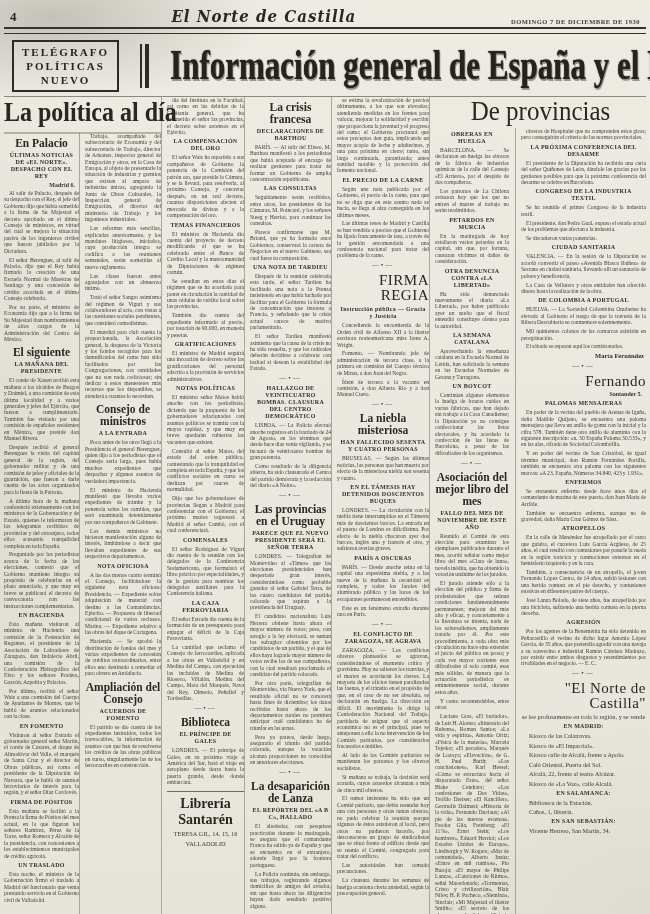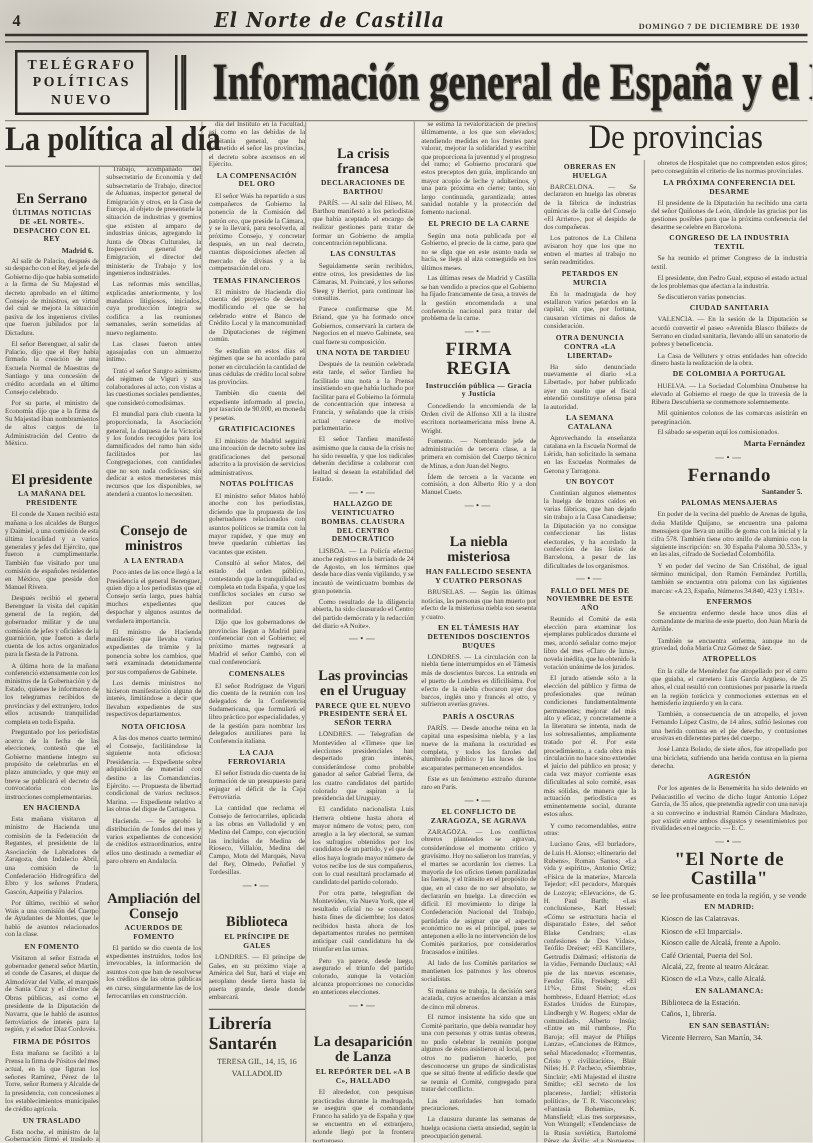"La crisis francesa" .it-h2 { margin: 20px 0 2px 0 -> 4px 0 2px 0 }
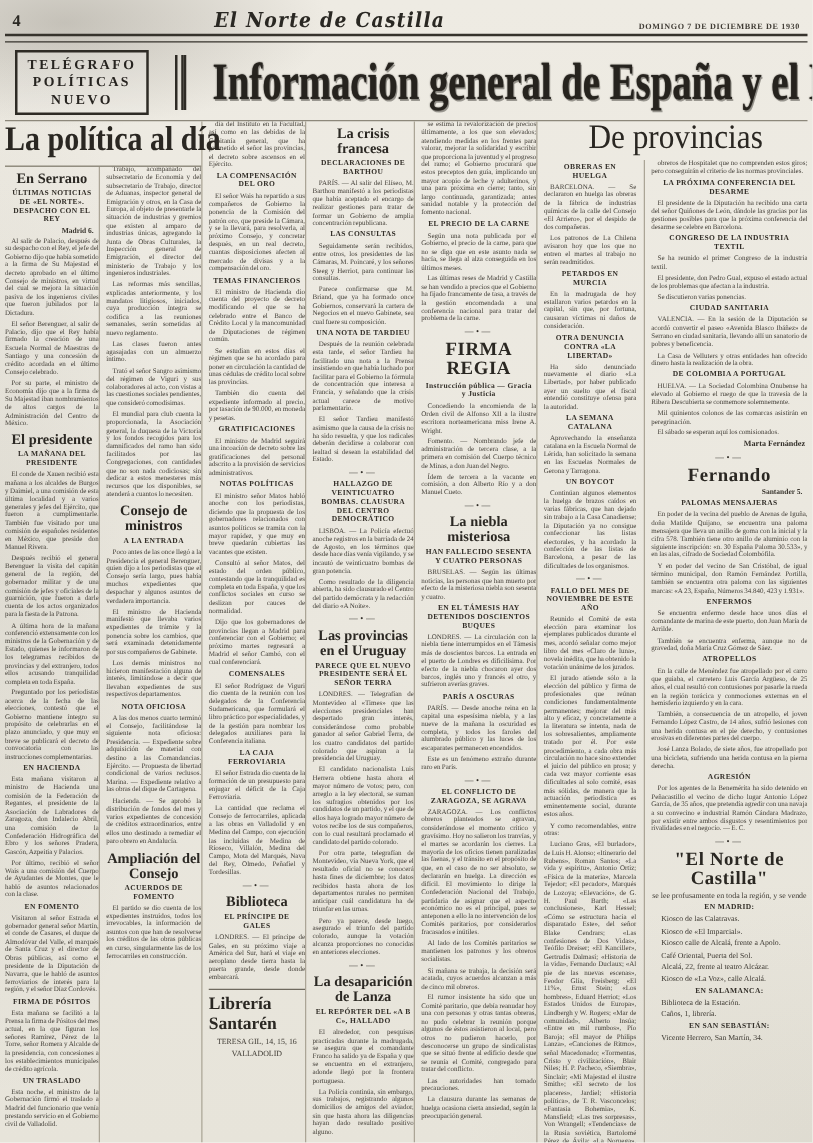"En Serrano" h4.it-h2 { text: Serrano -> Palacio }
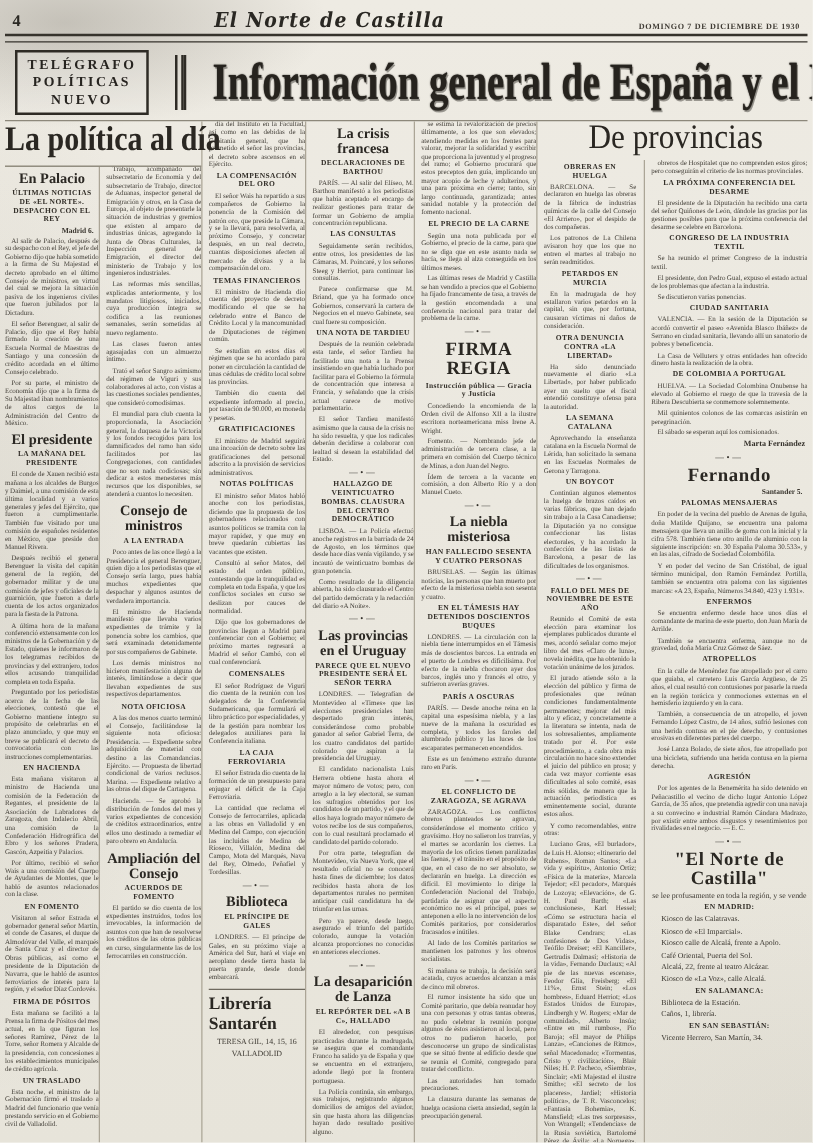"FIRMA REGIA" .it-h1 { font-weight: bold -> normal; text-align: center -> right }
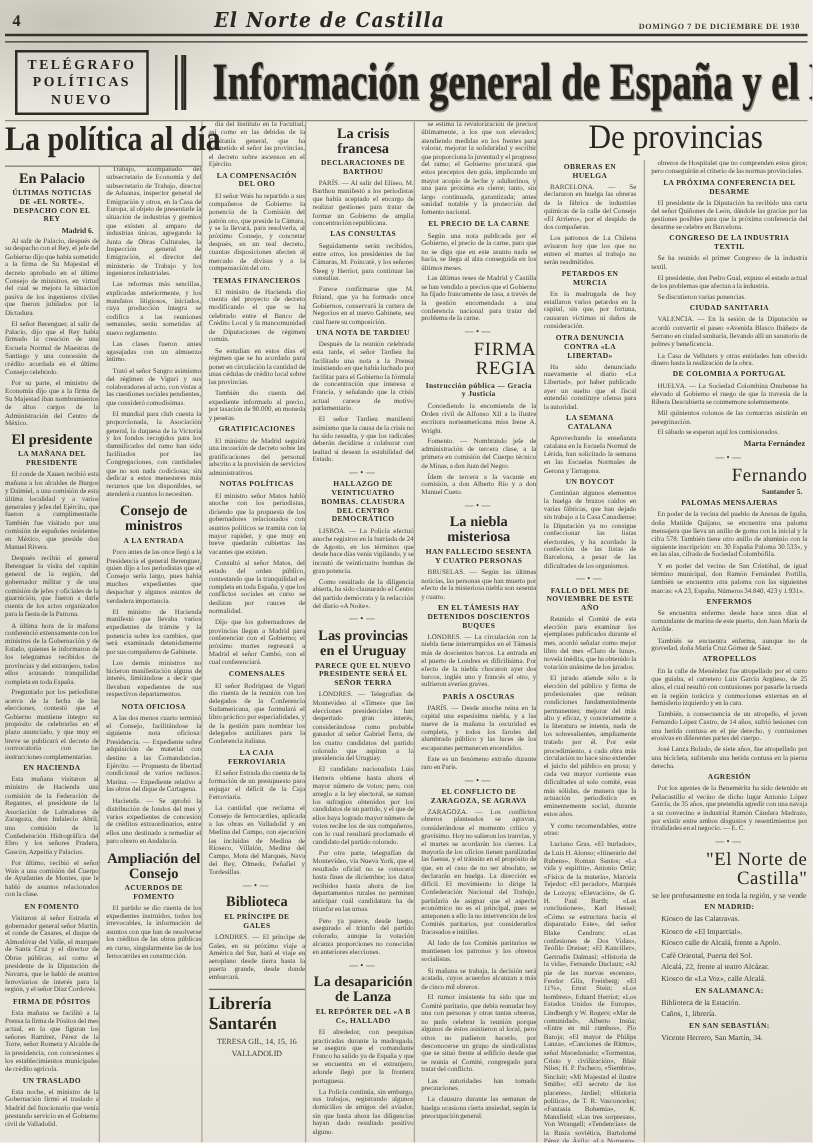"El presidente" h4.it-h2 { text: presidente -> siguiente }
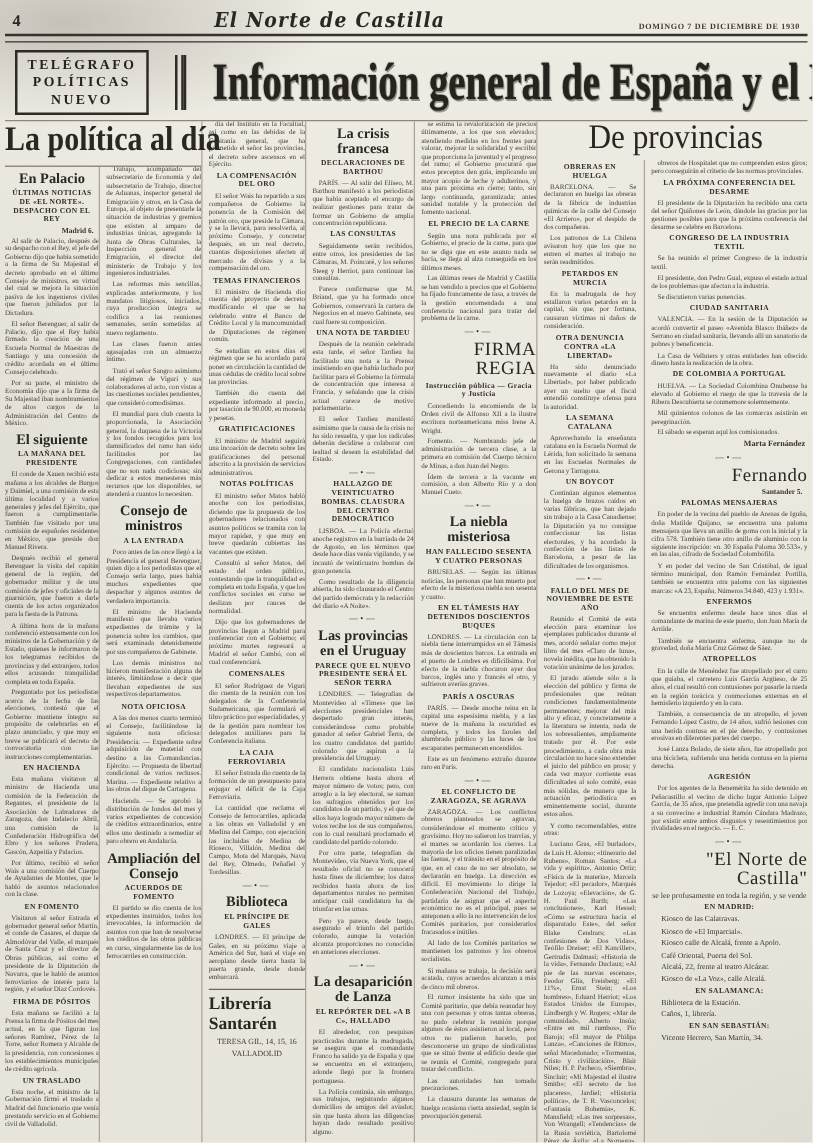"Asociación del mejor libro del" h4.it-h2 { html: none -> <h4>Asociación del mejor libro del mes</h4> }
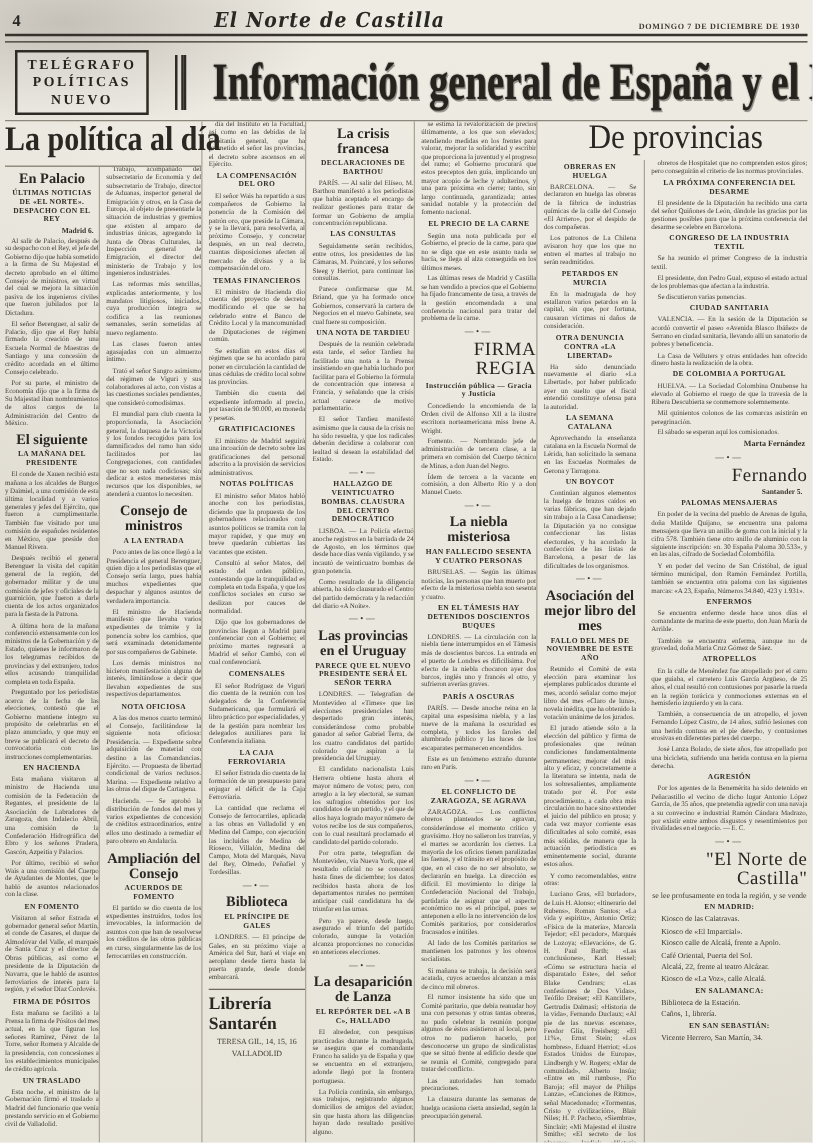"Librería Santarén" .it-adh { text-align: left -> center }
